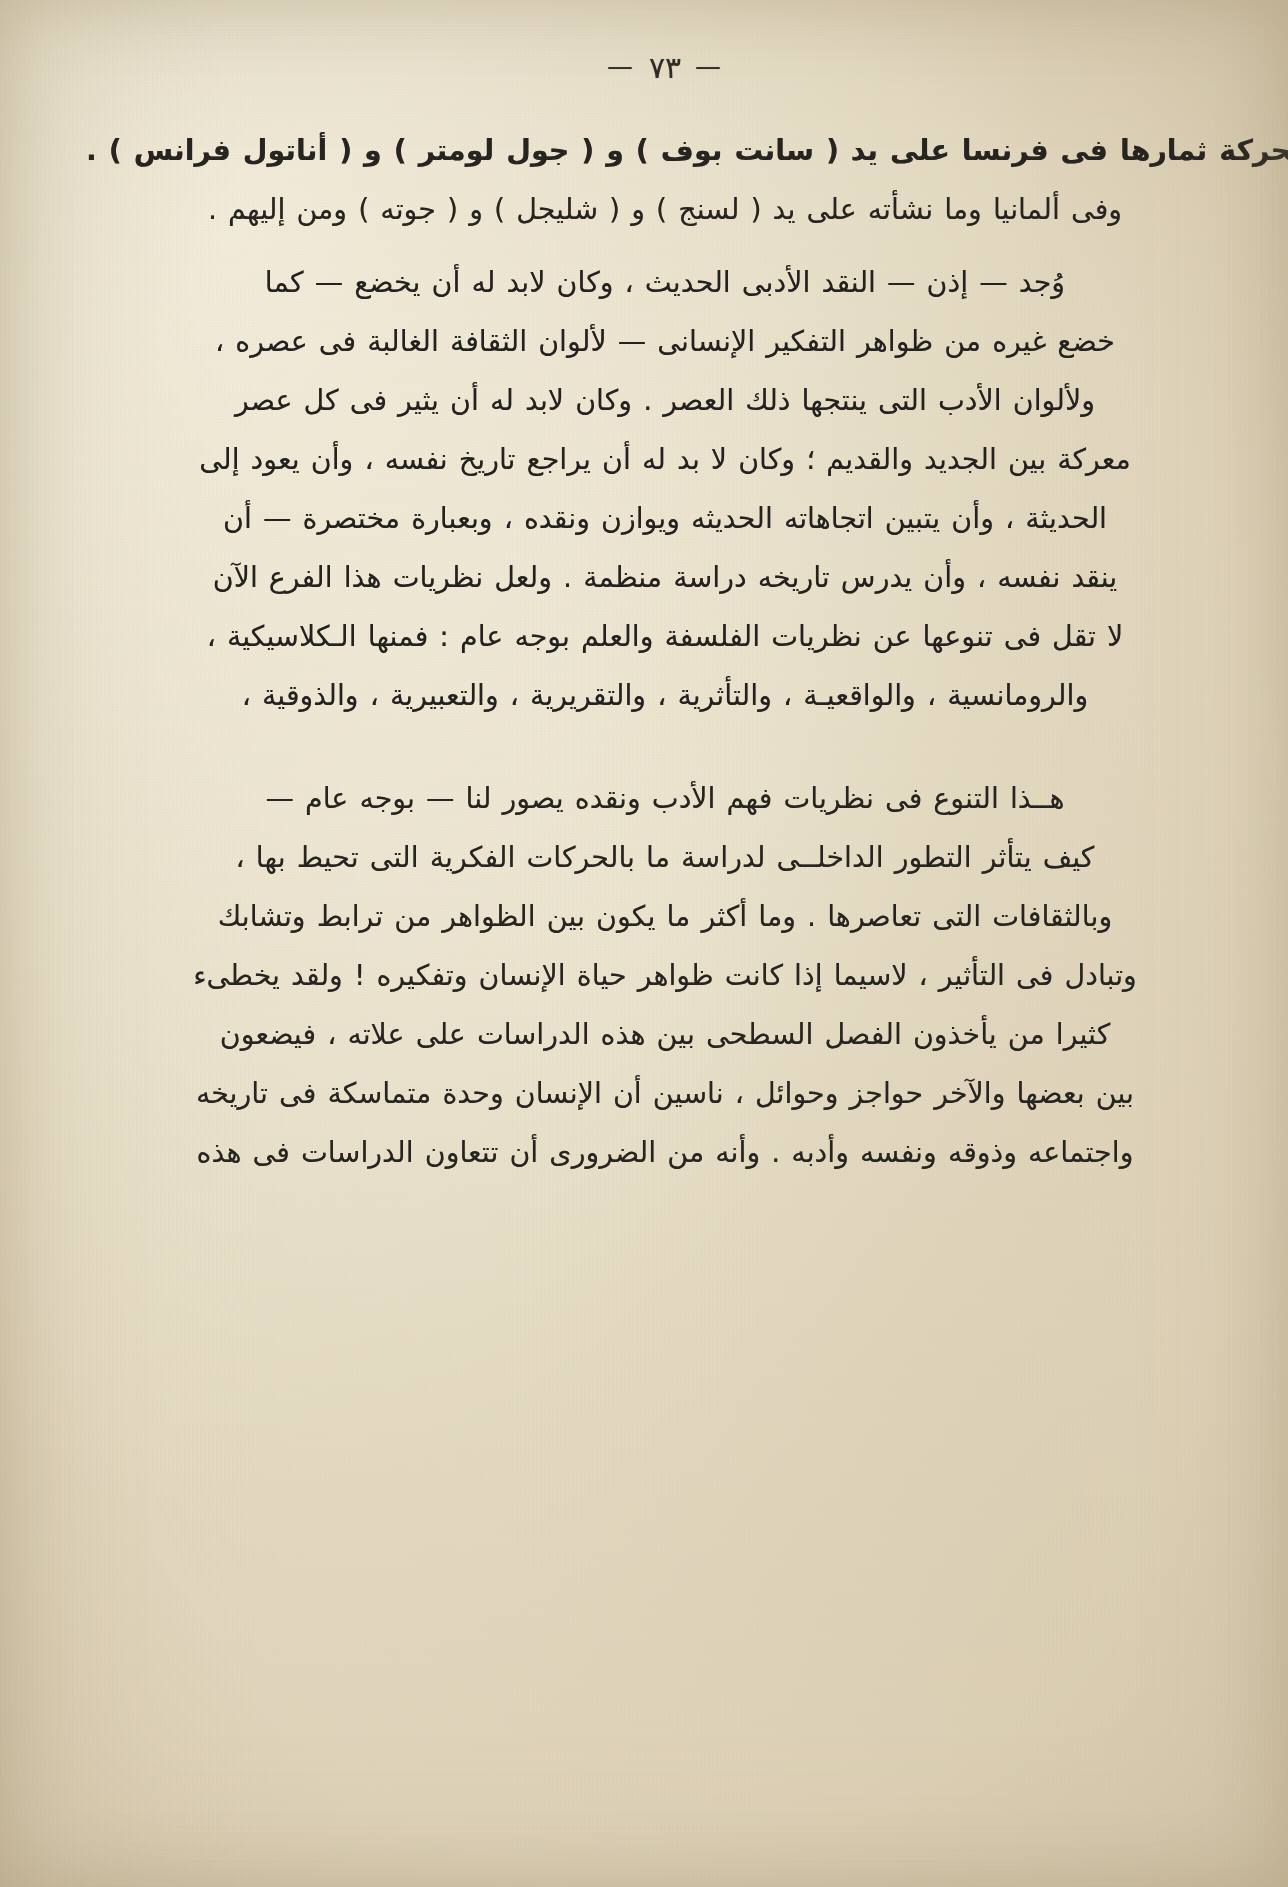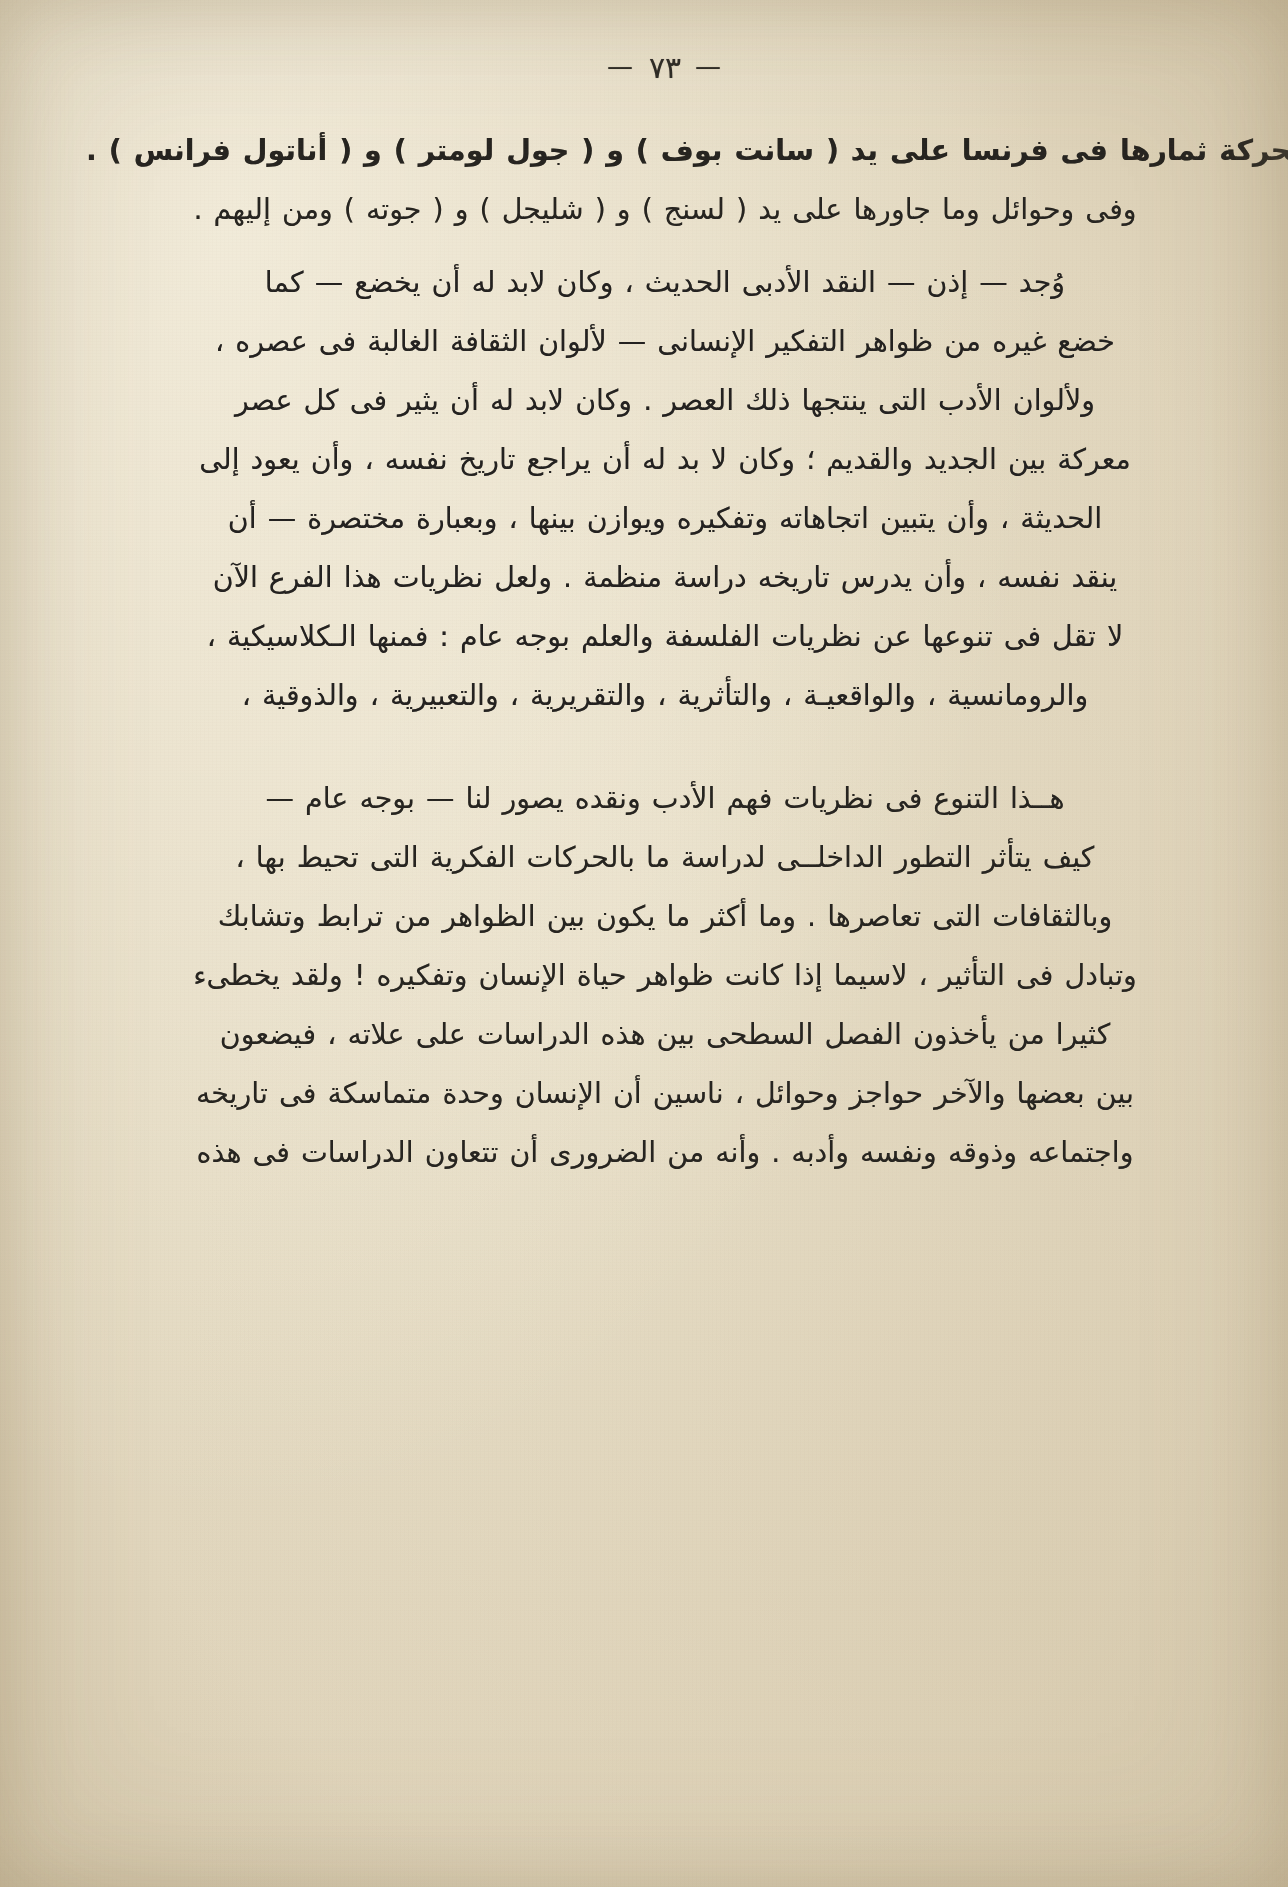"وفى وحوائل وما جاورها على" span { text: وحوائل وما جاورها -> ألمانيا وما نشأته }
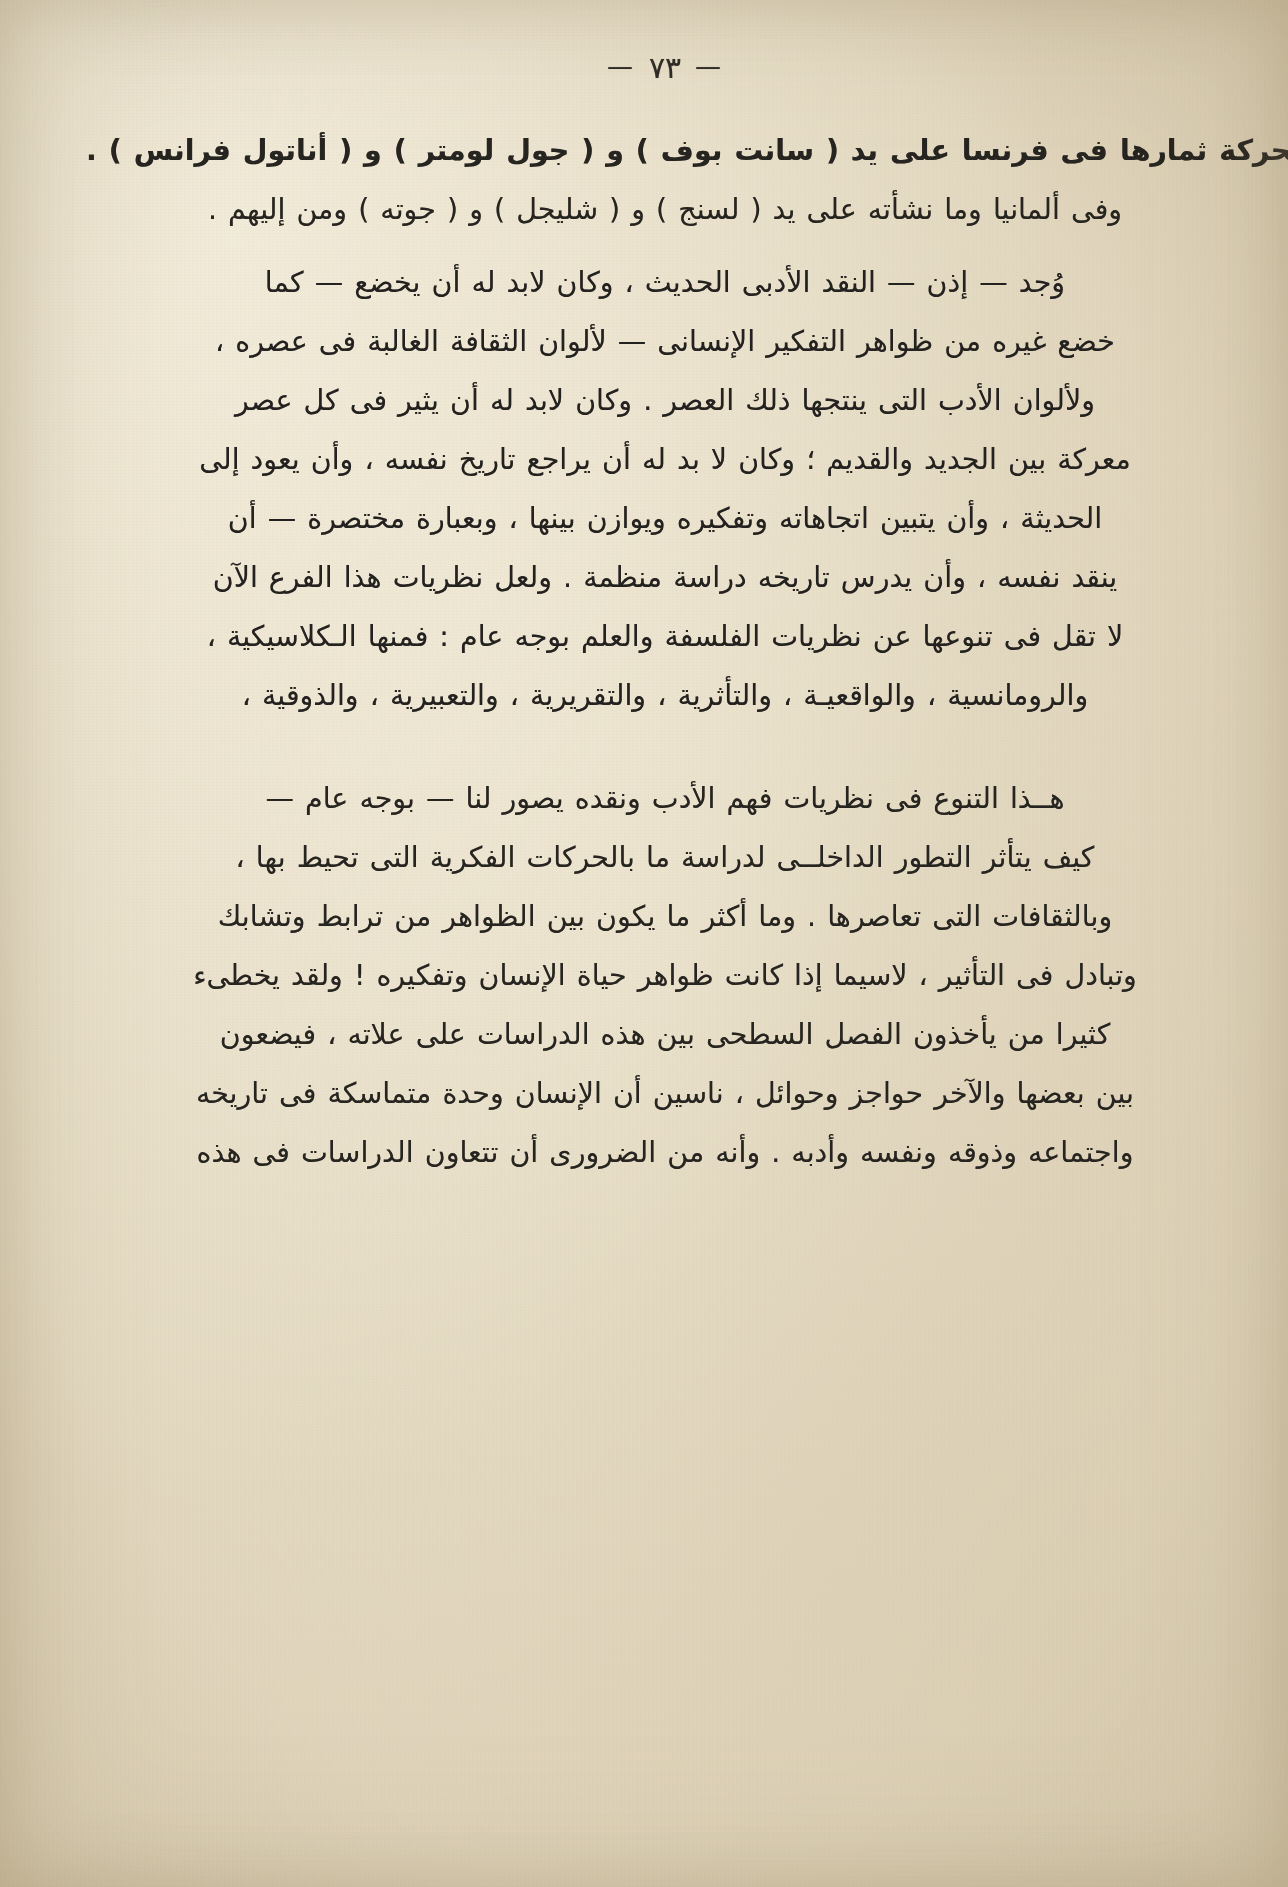"الحديثة ، وأن يتبين اتجاهاته" span { text: وتفكيره ويوازن بينها -> الحديثه ويوازن ونقده }
